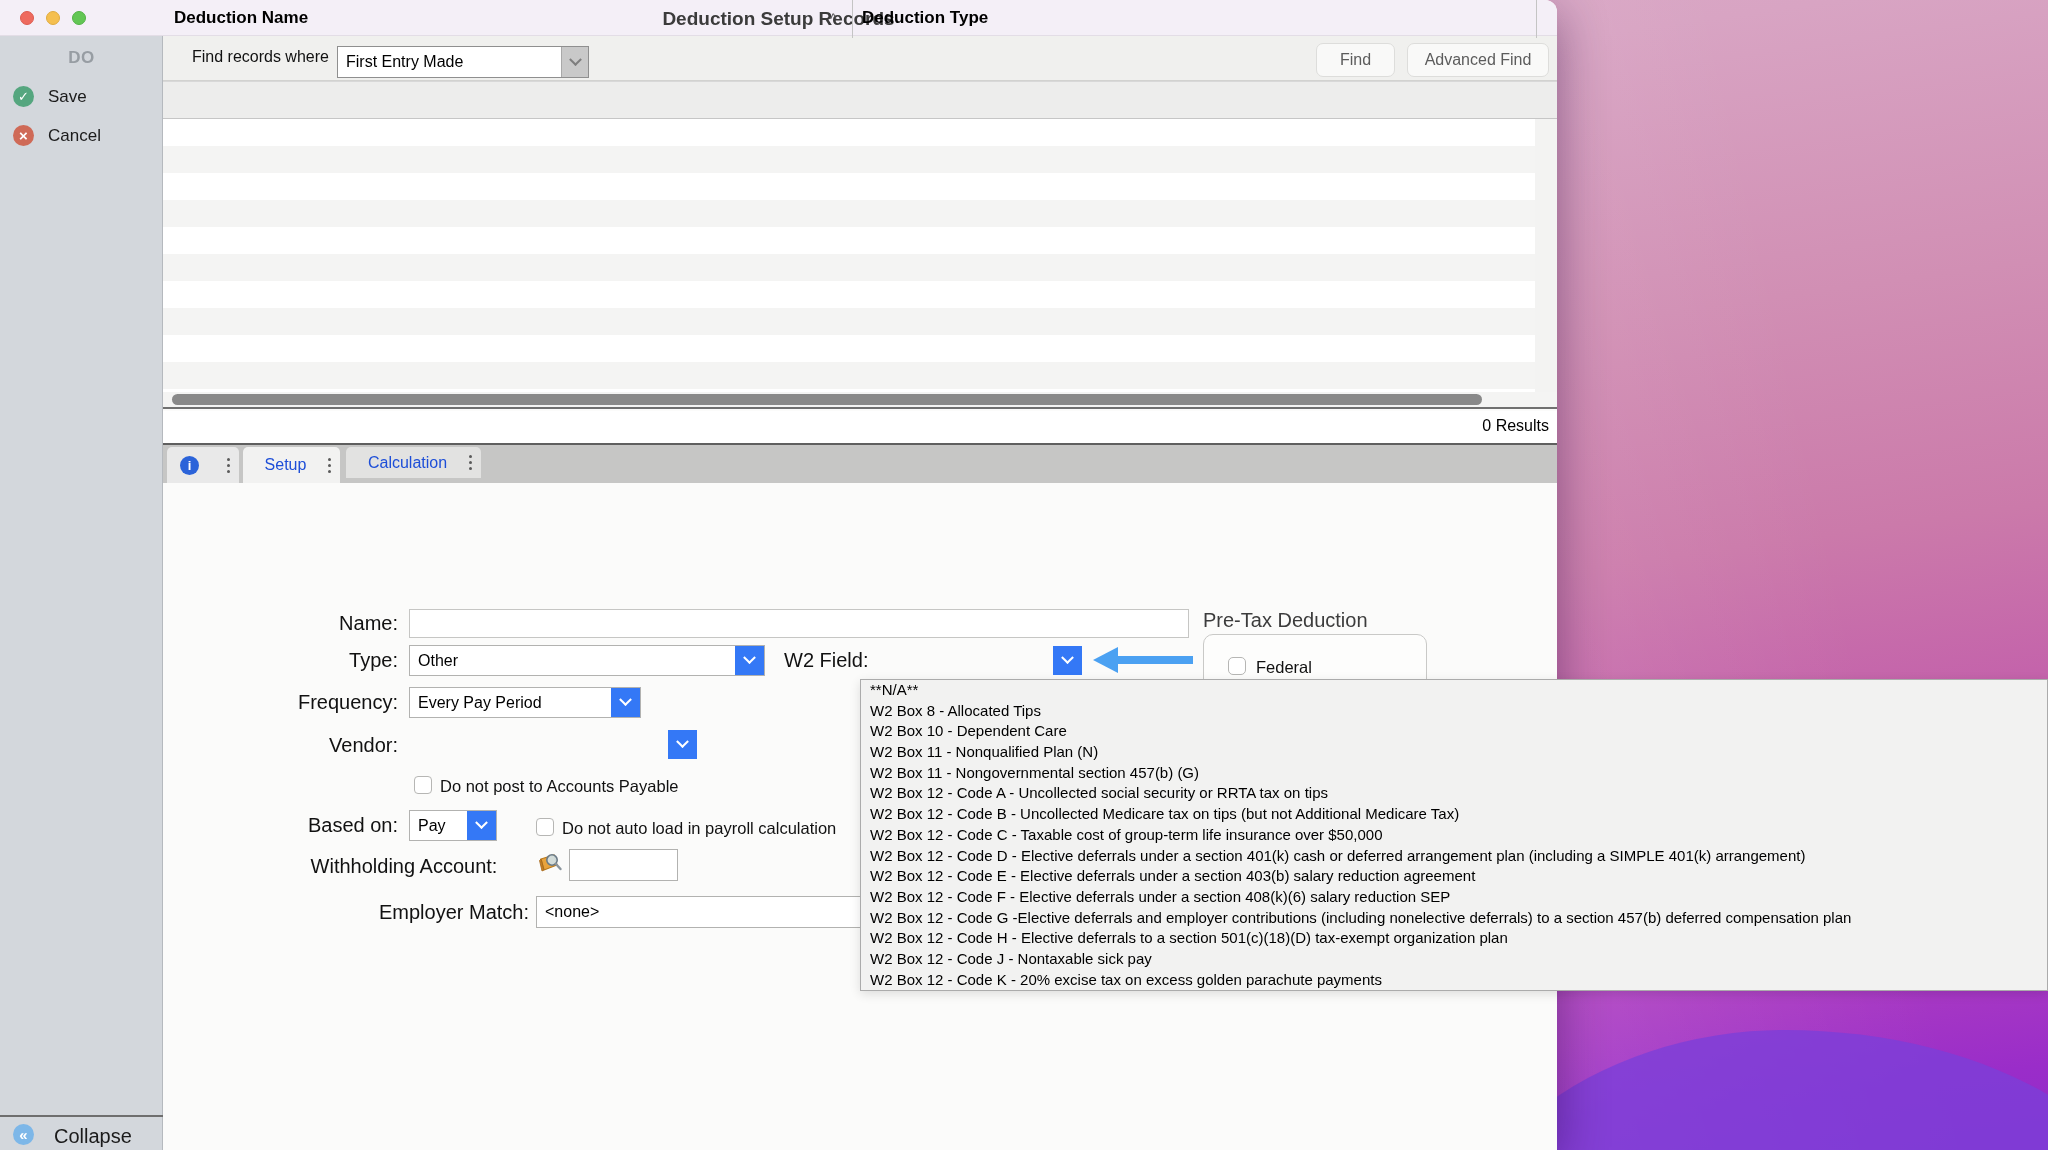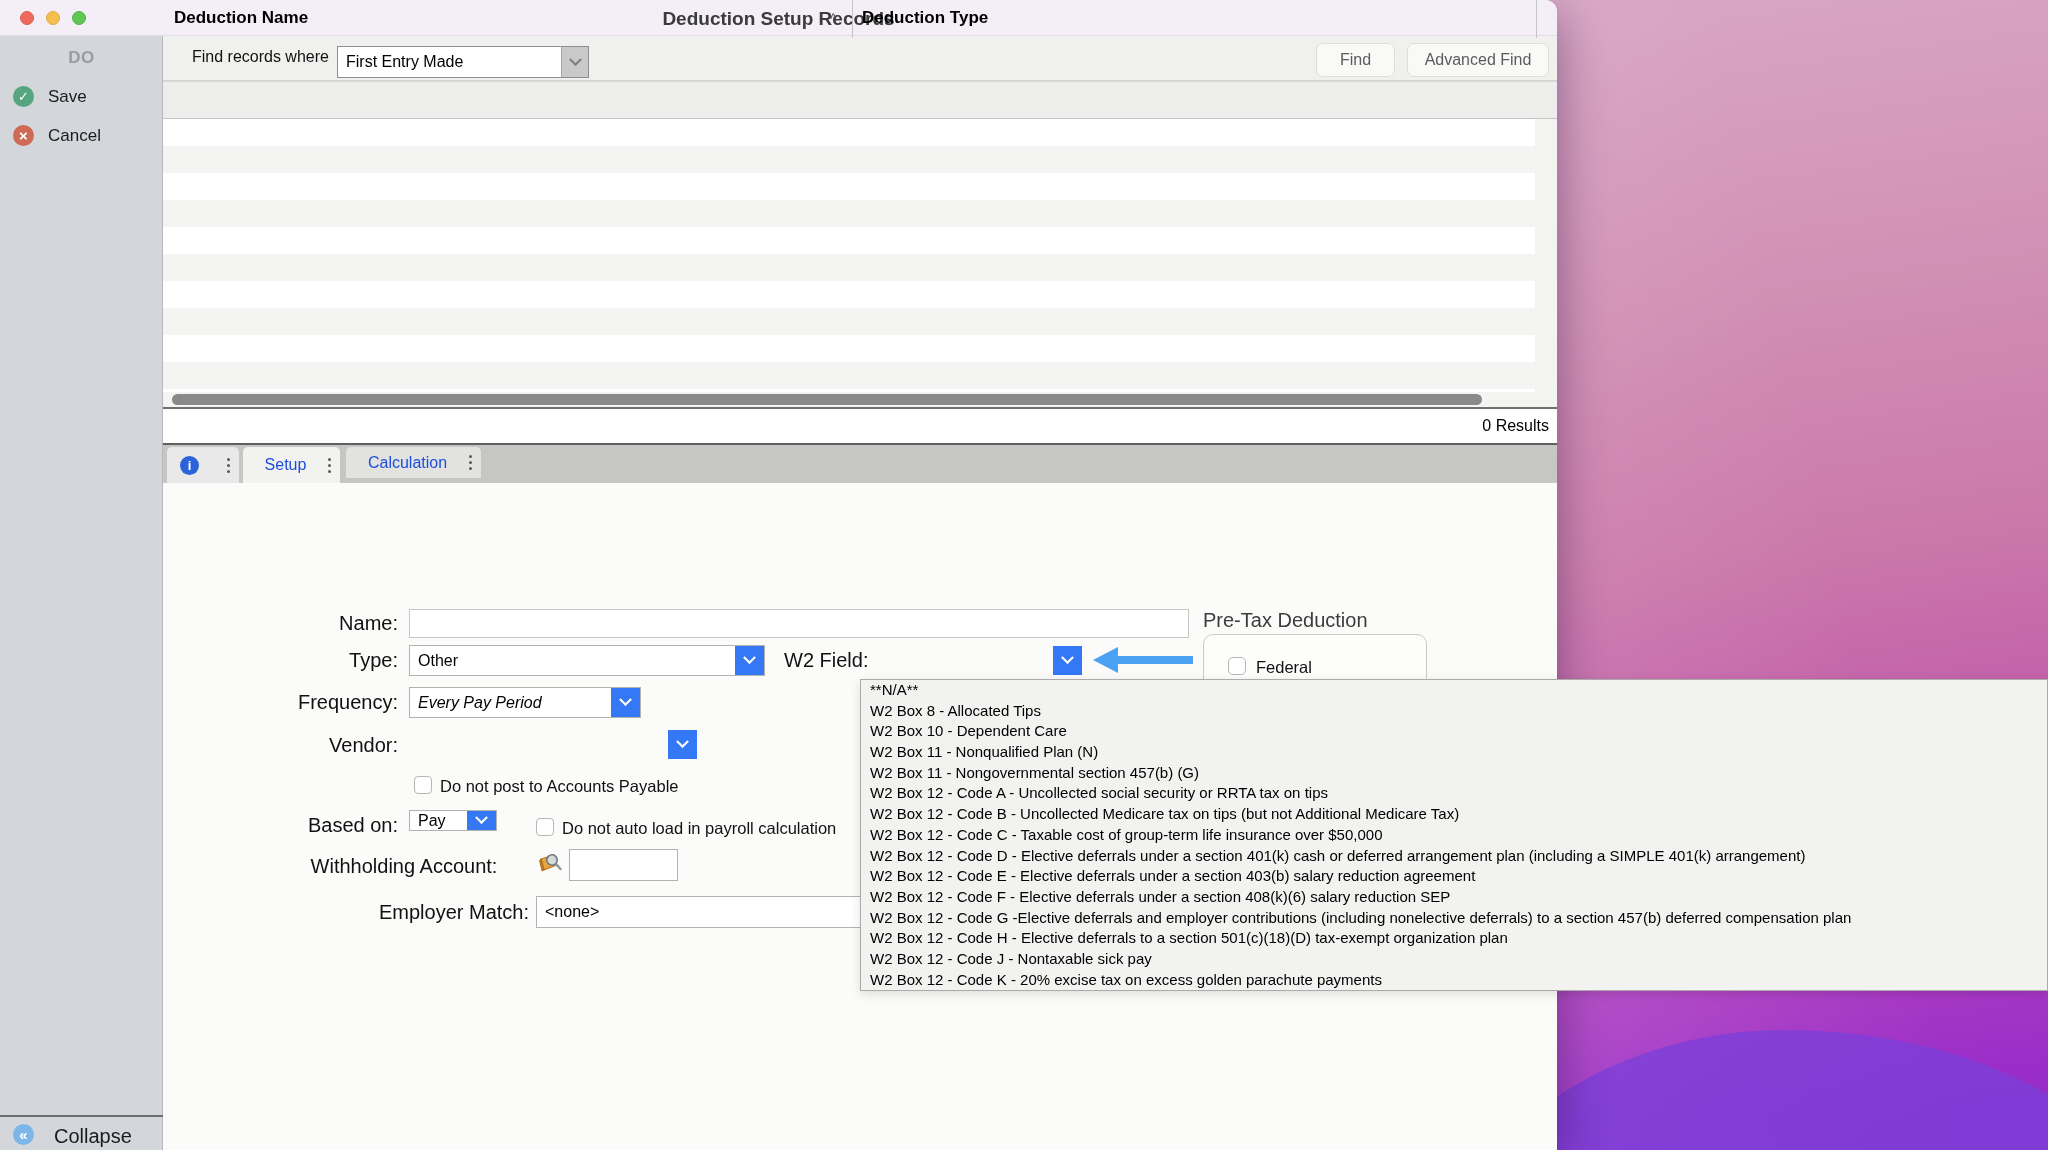"Every Pay Period" div.selbox { font-style: italic -> none }
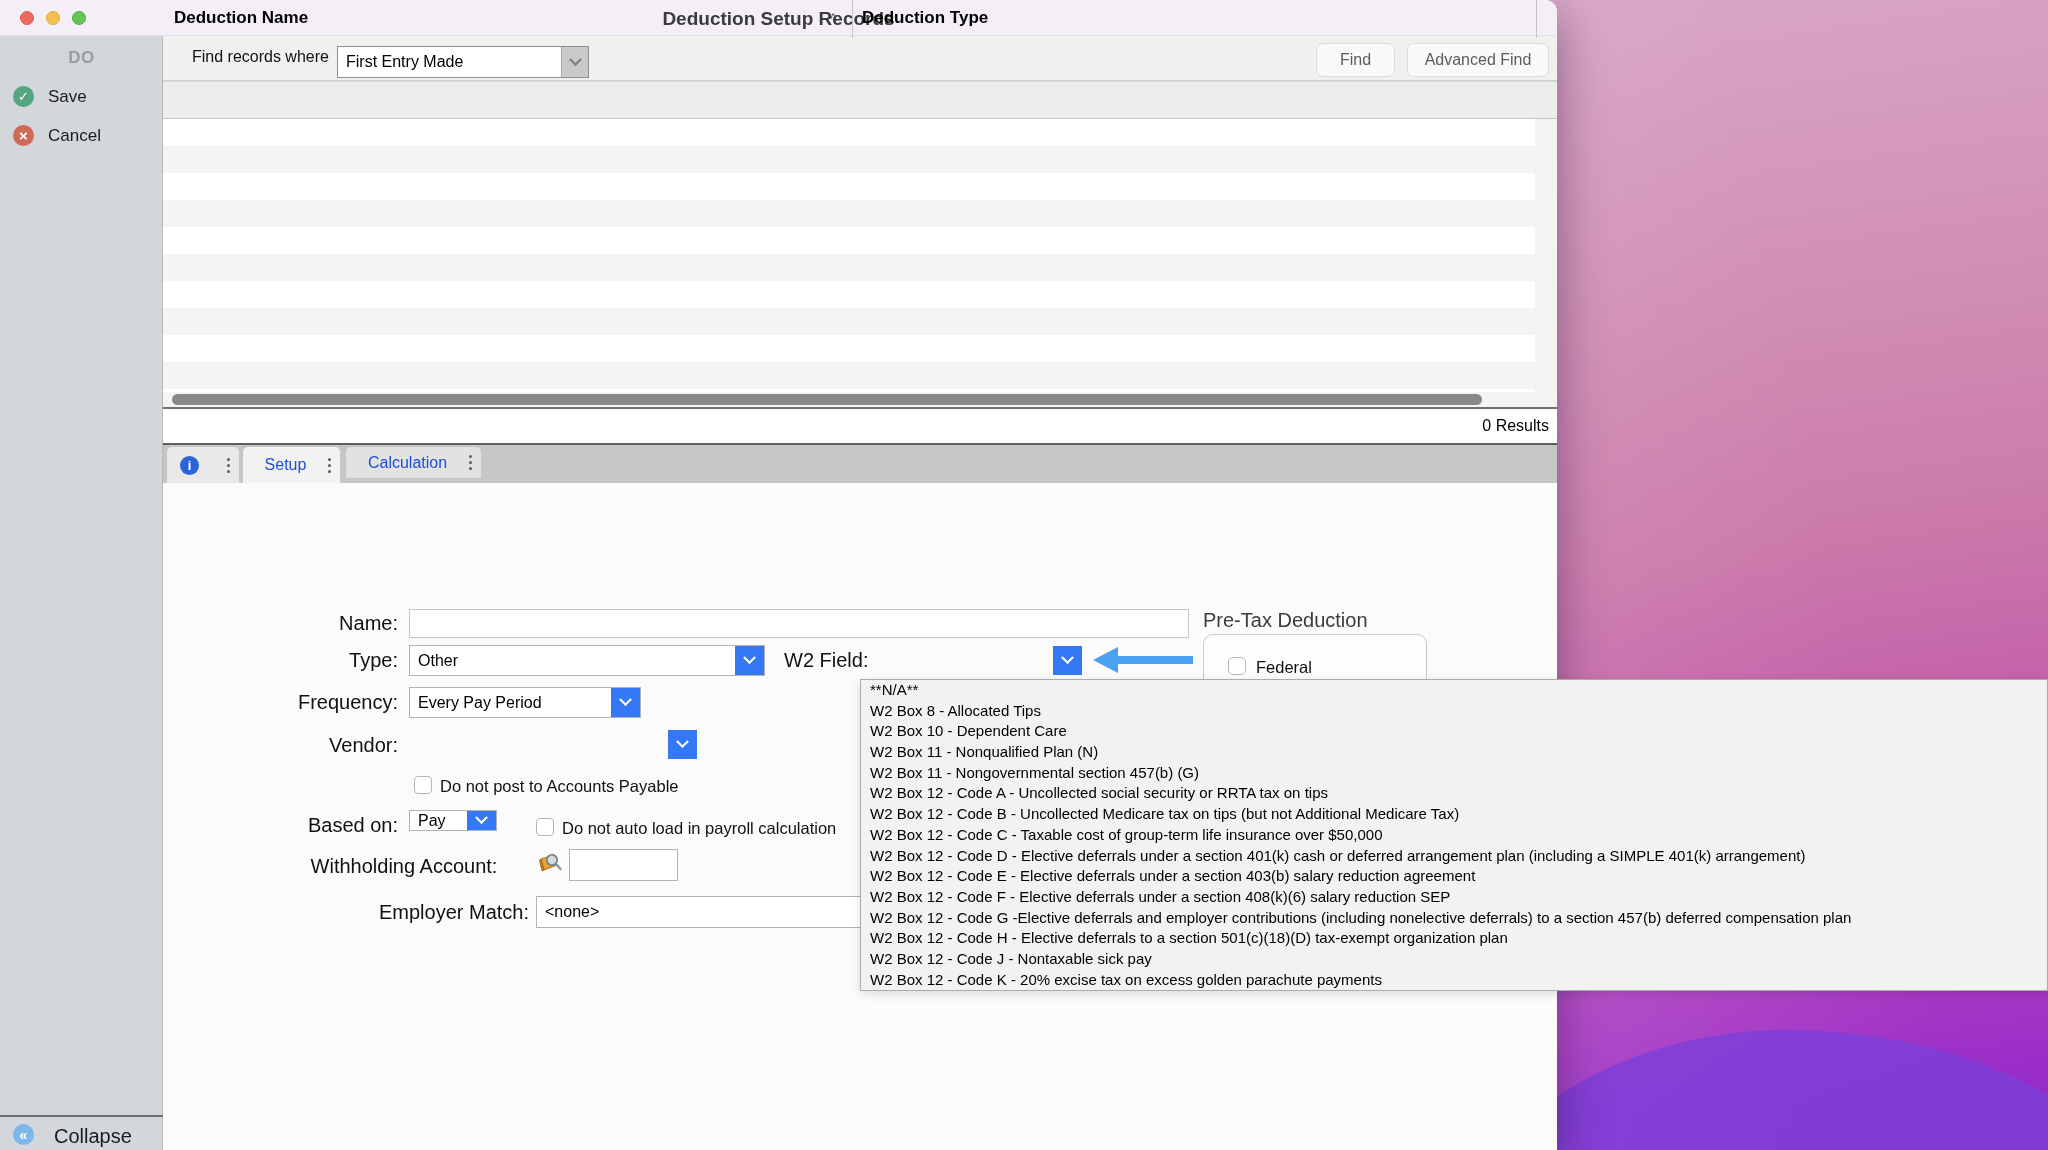"Pay" div.selbox { height: 21px -> 31px }
